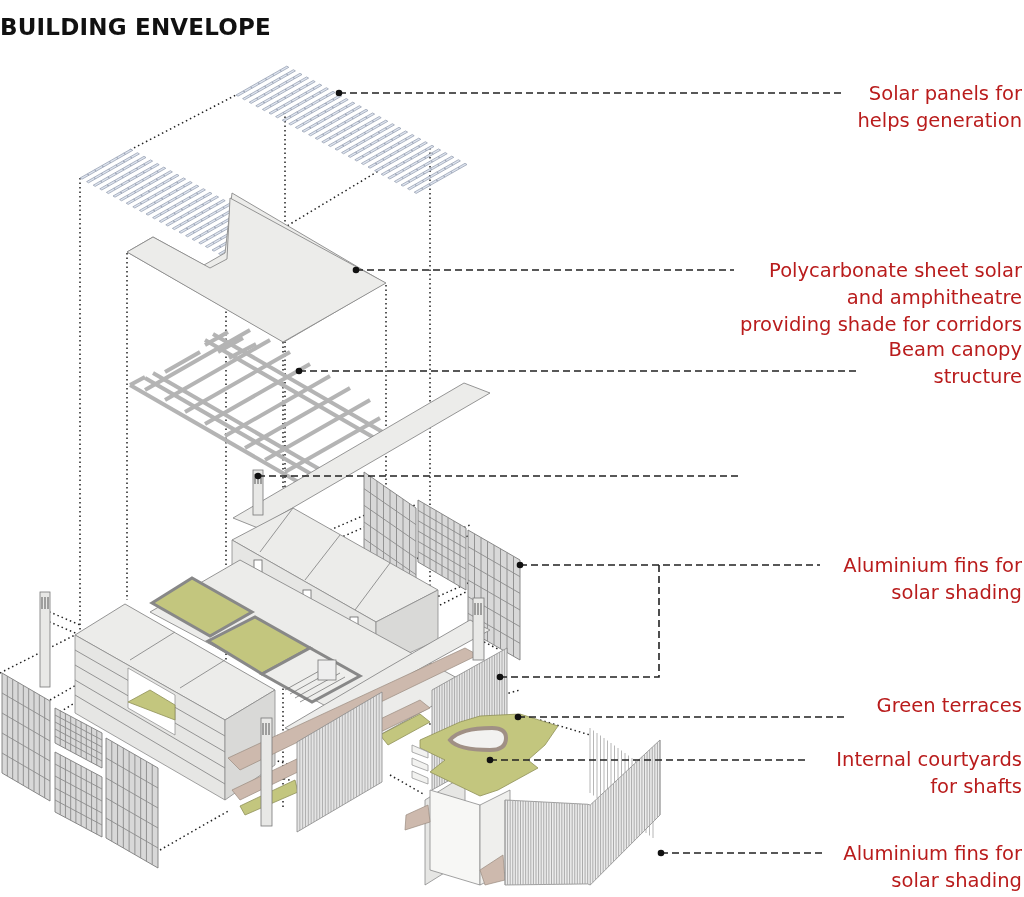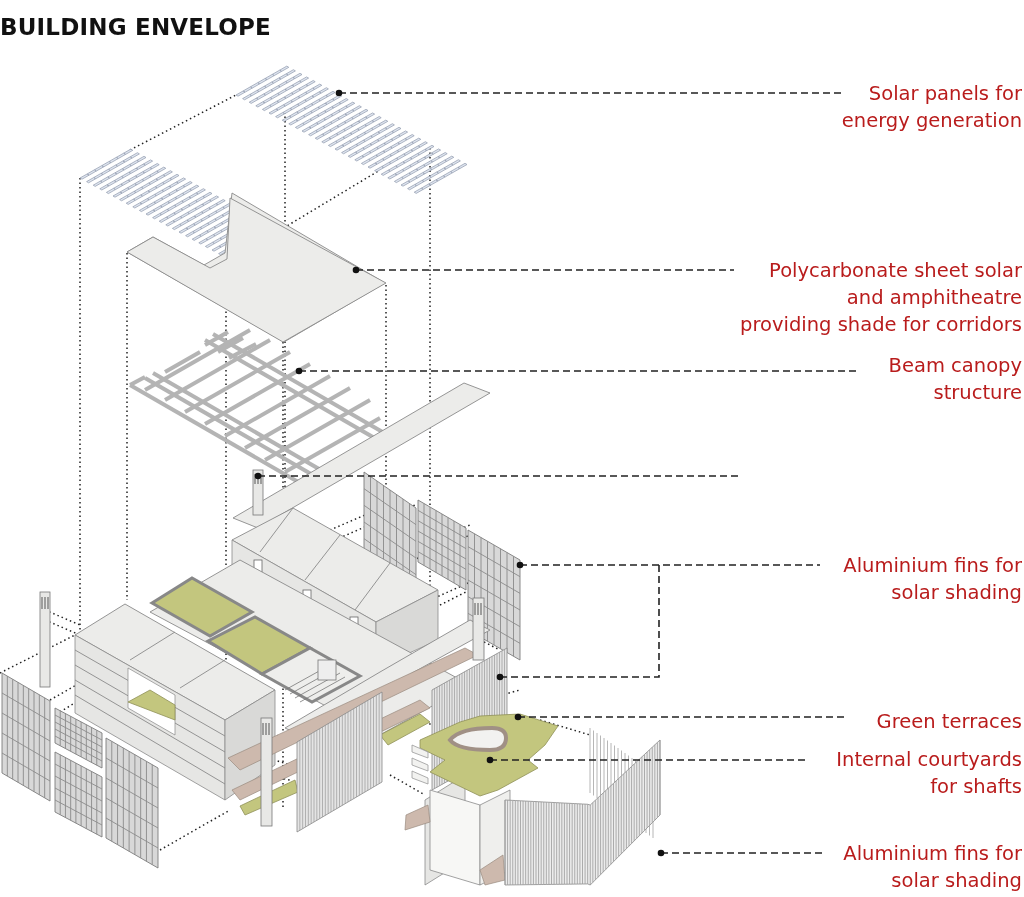"energy generation" span { text: energy -> helps }
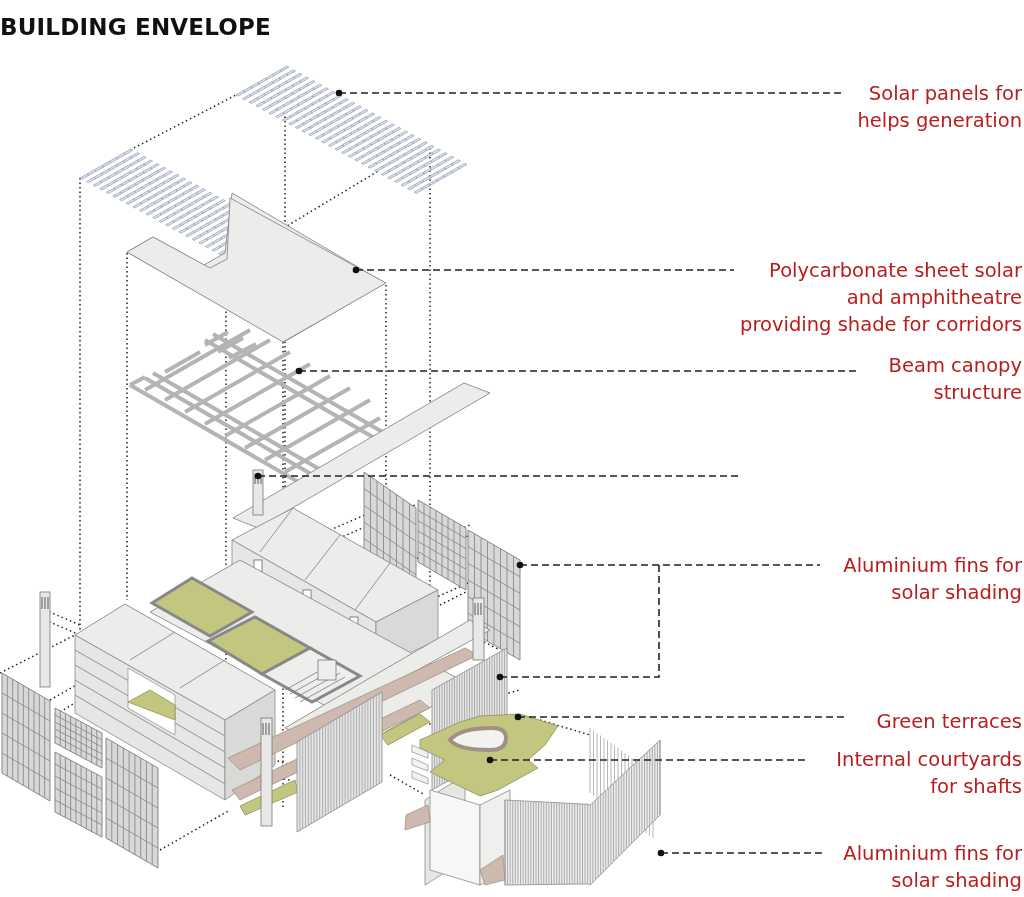"Beam canopy" div.lbl { top: 352px -> 336px }
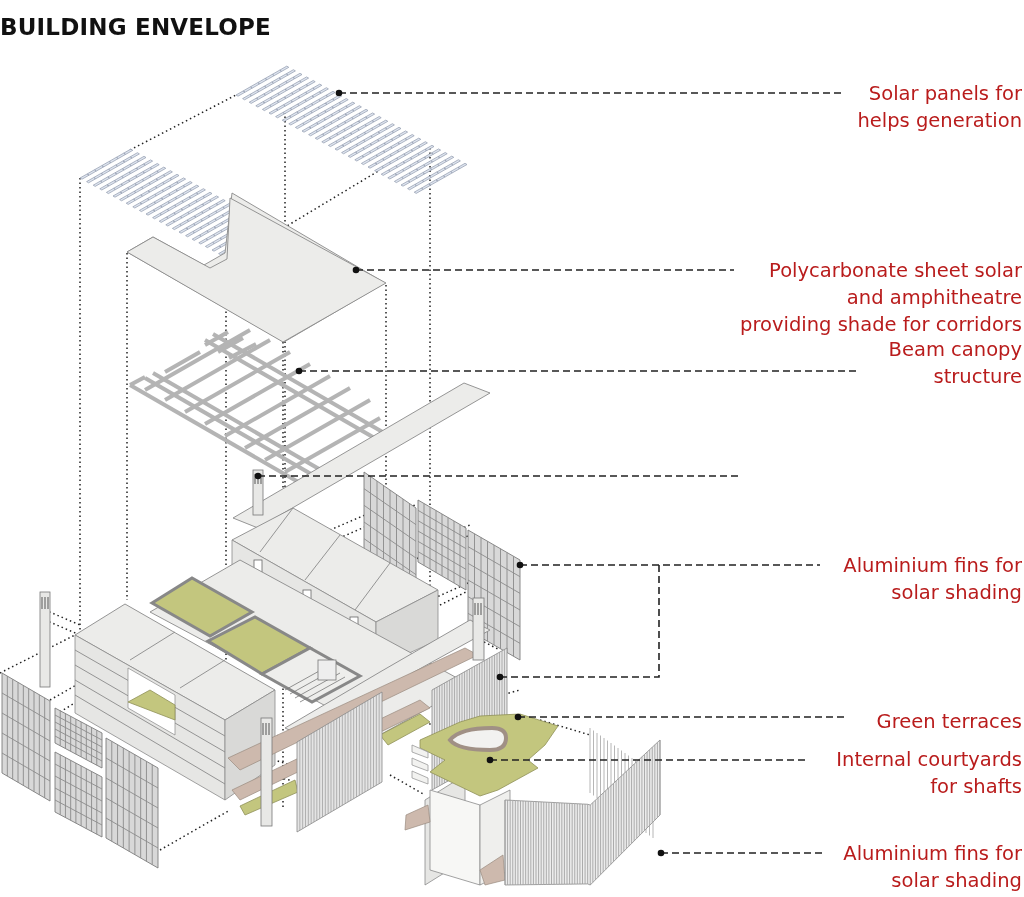"Green terraces" div.lbl { top: 708px -> 692px }
